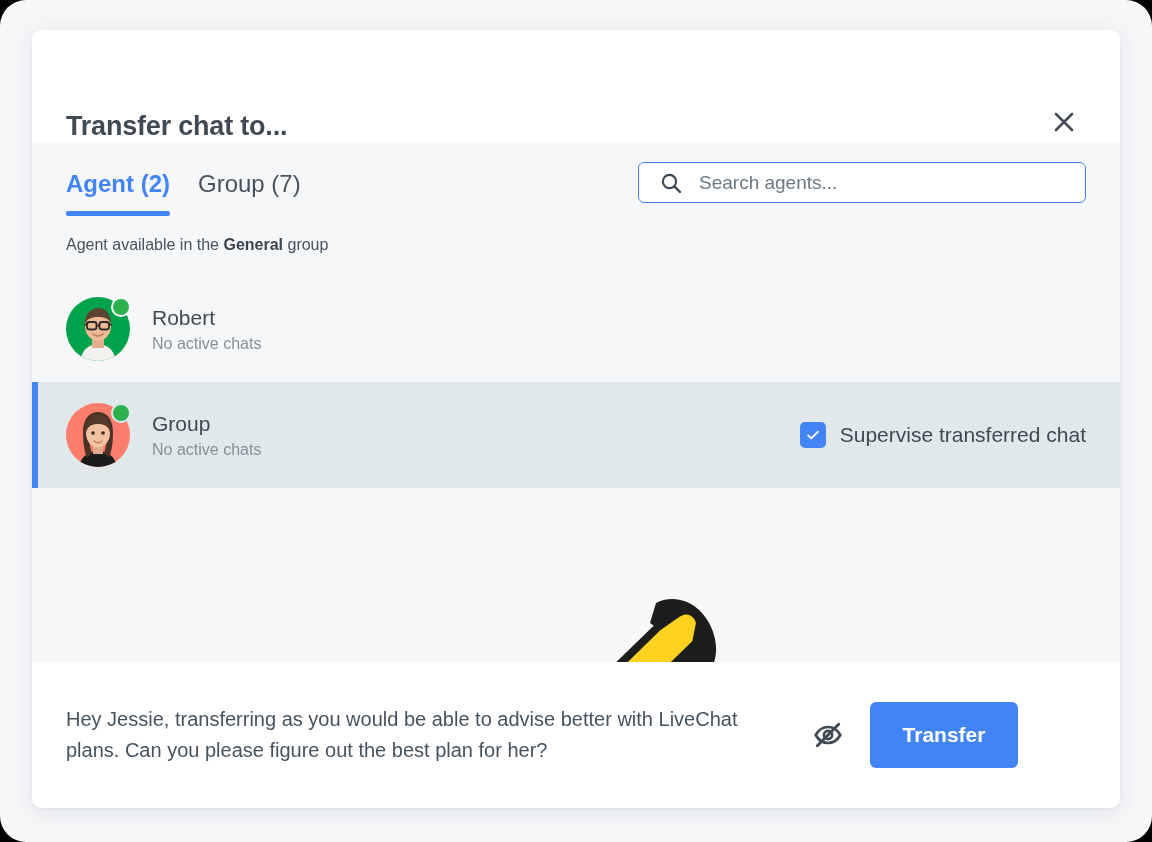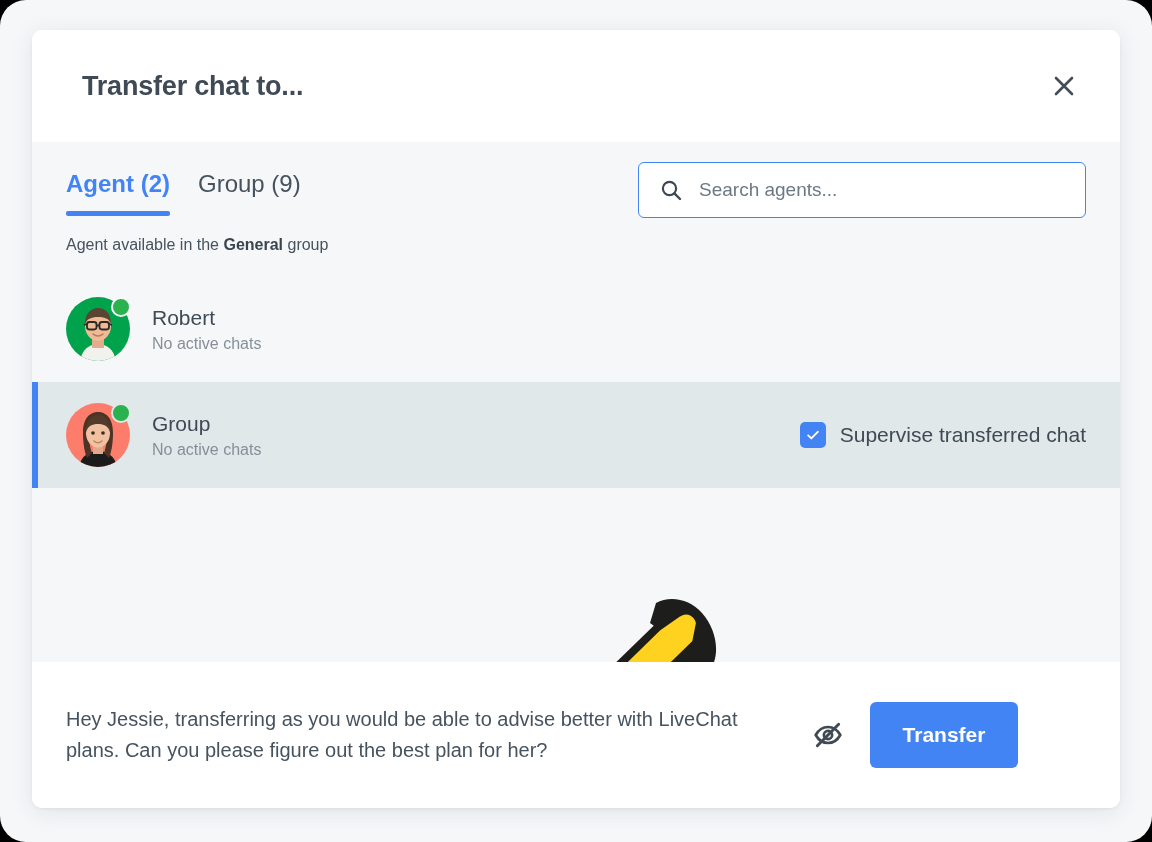"Transfer chat to..." .modal-header { align-items: center -> flex-end; padding: 0 36px 0 50px -> 0 36px 0 34px }
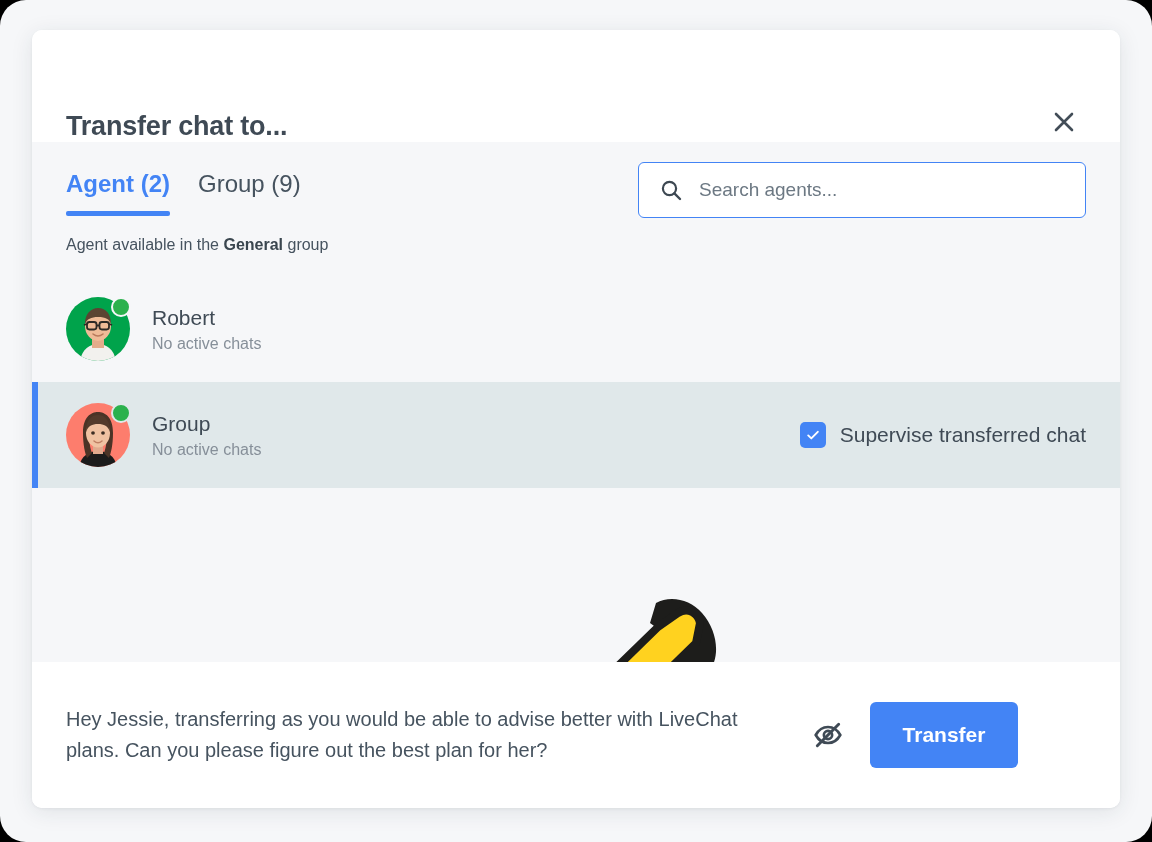"Group (9)" div.tab { text: 9 -> 7 }
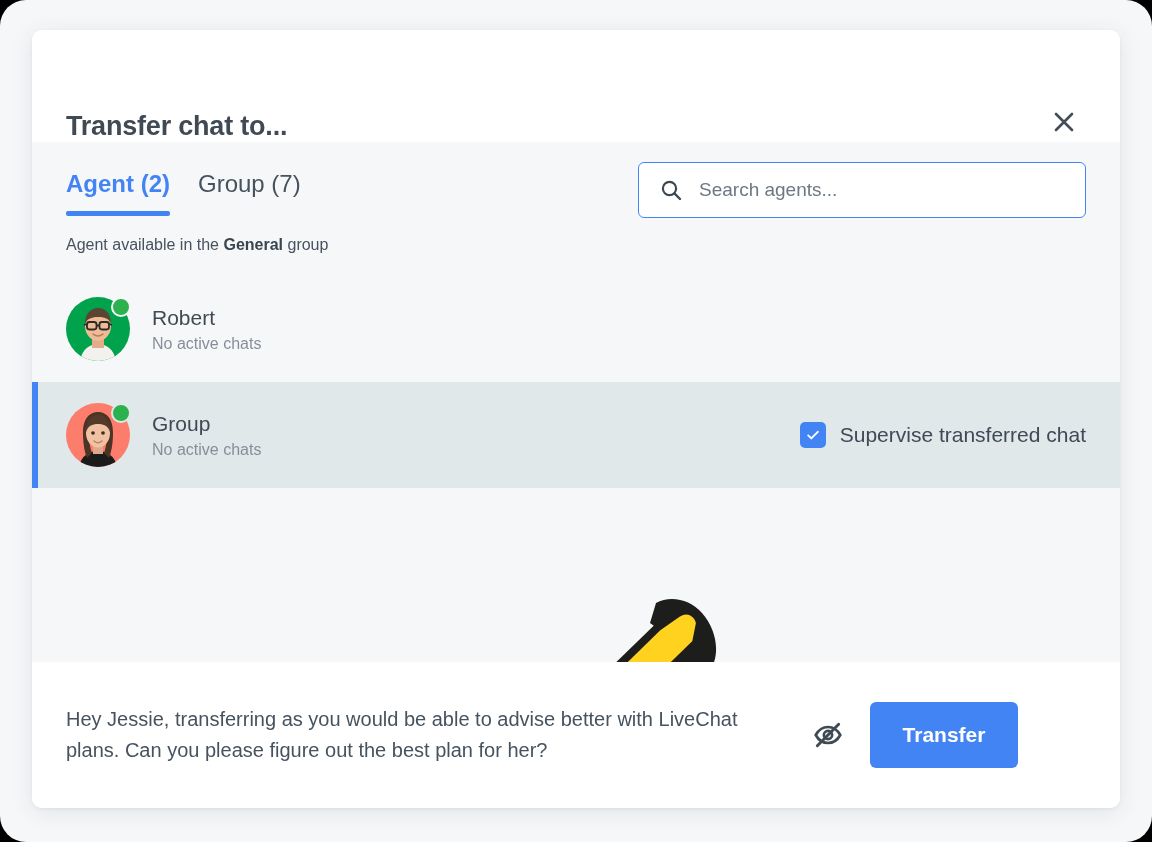"Search agents..." .search-wrap { height: 56px -> 41px }
